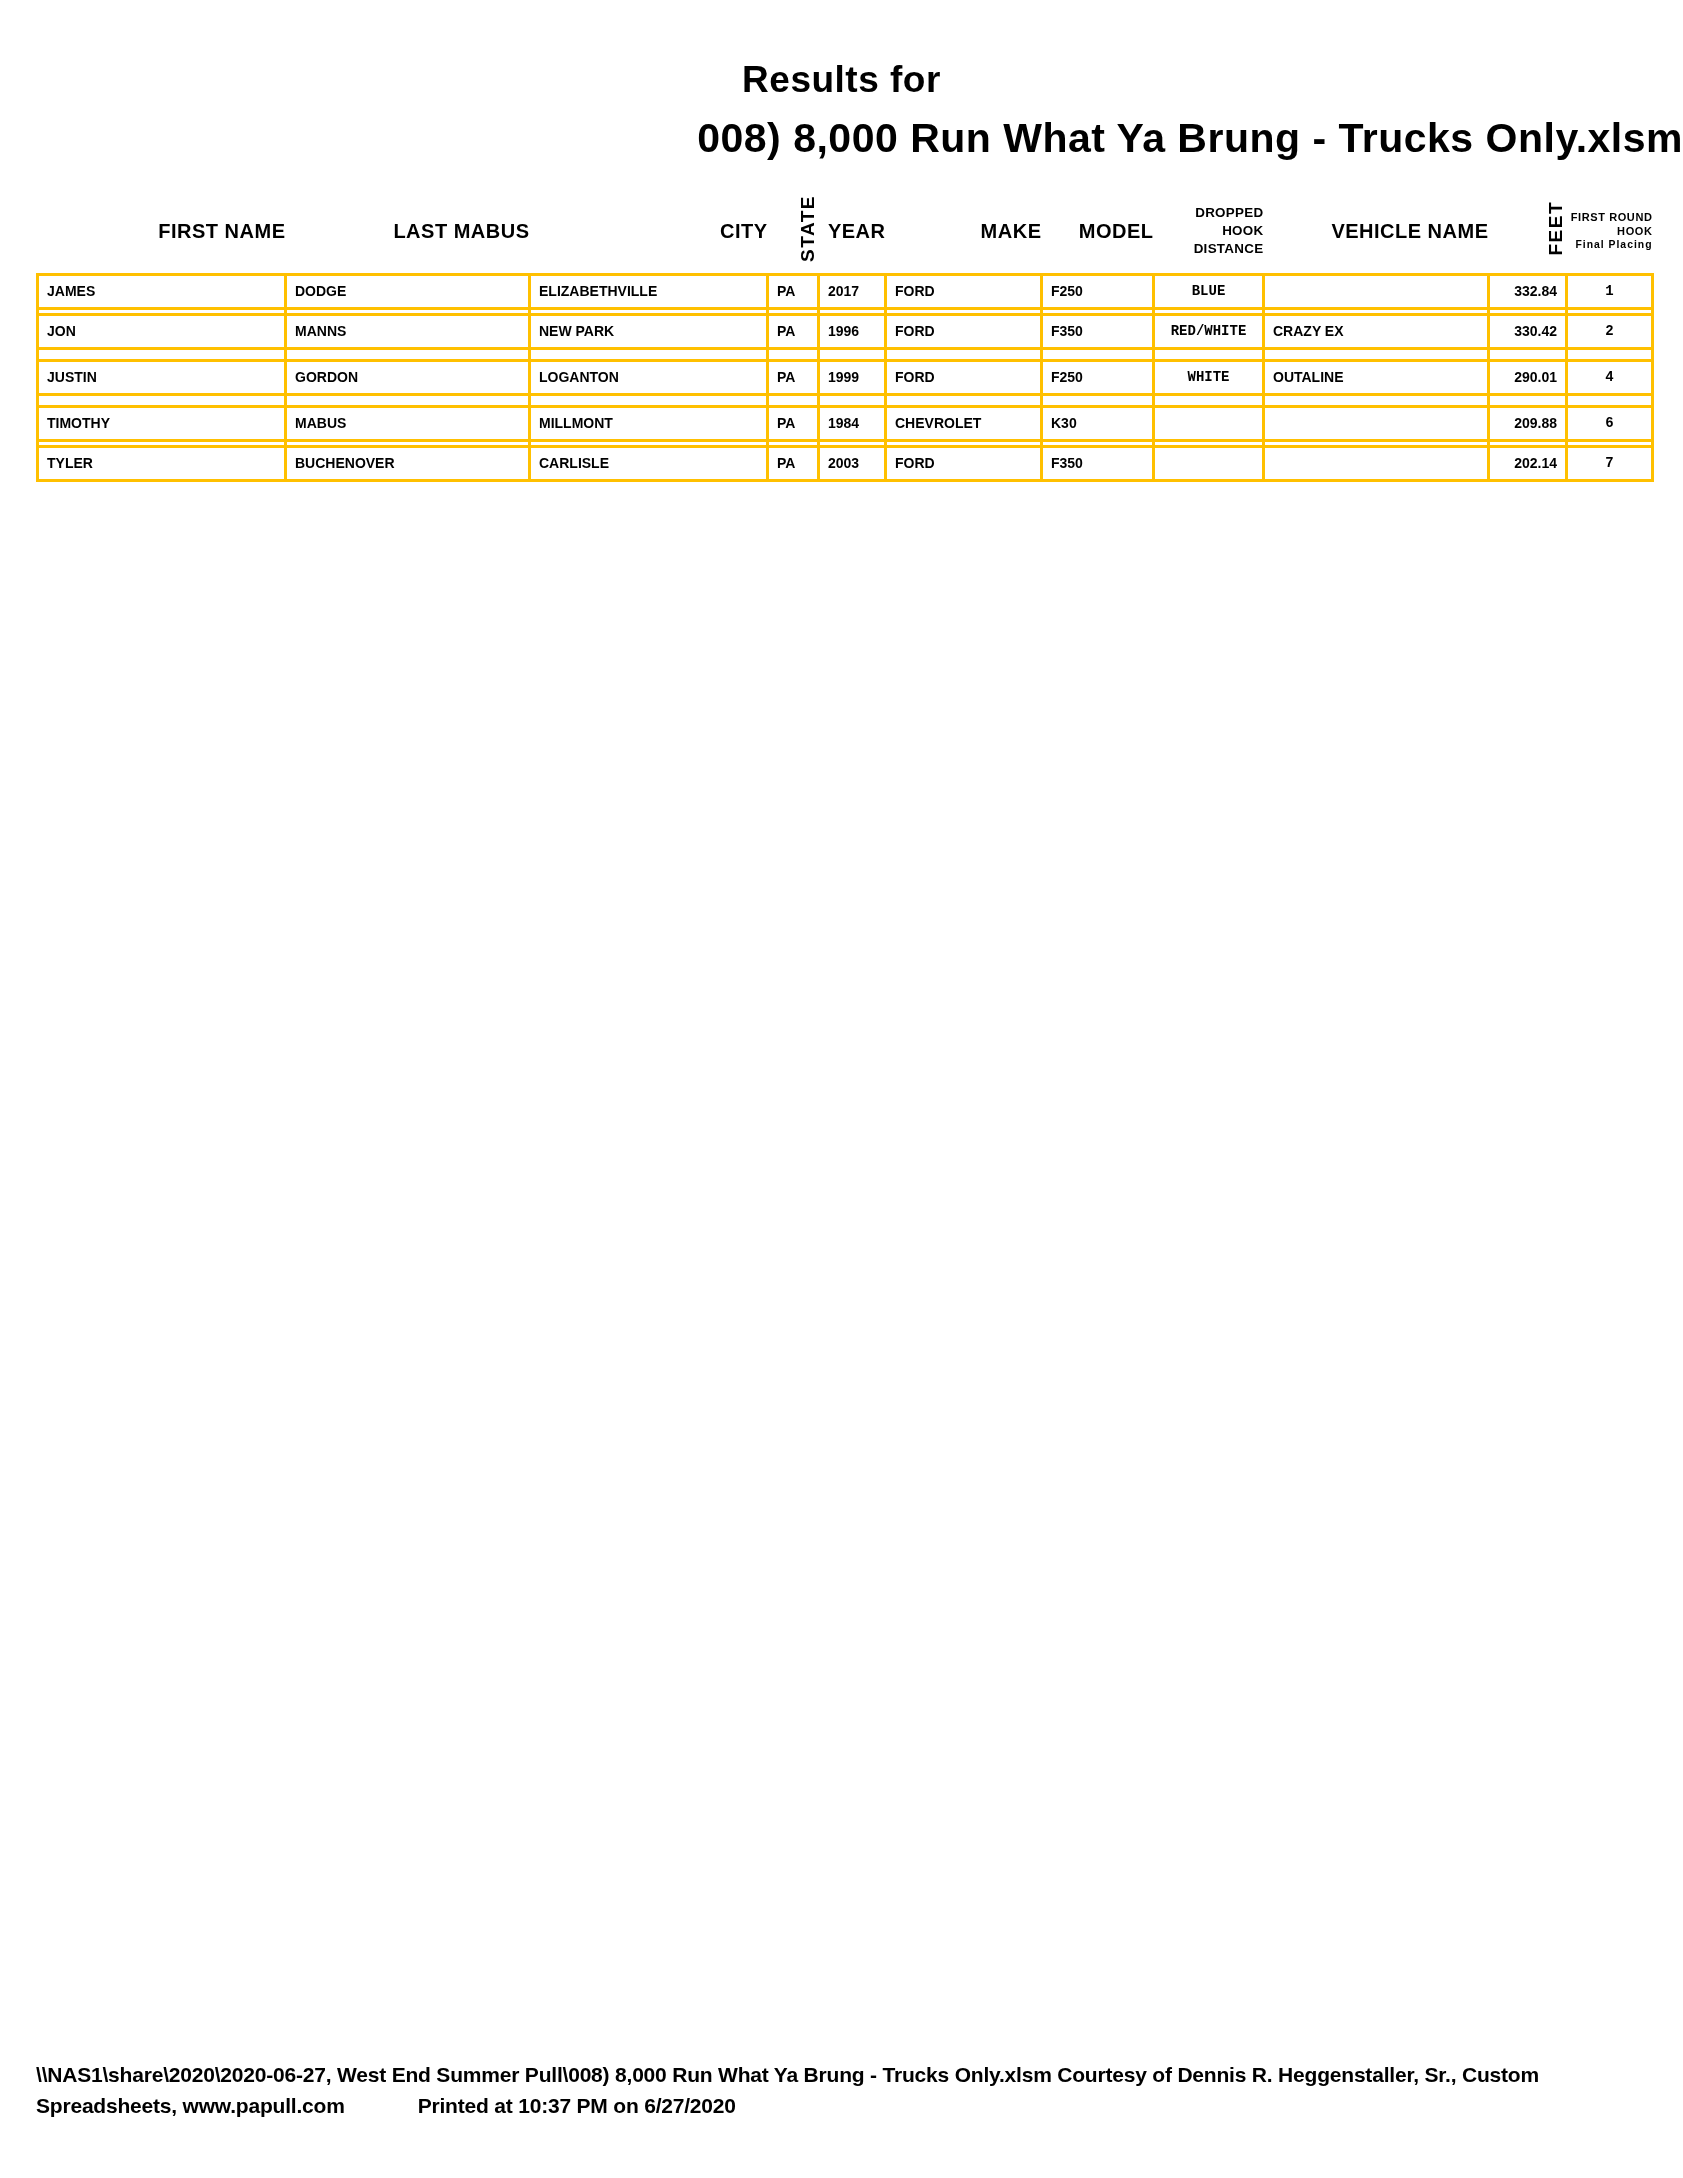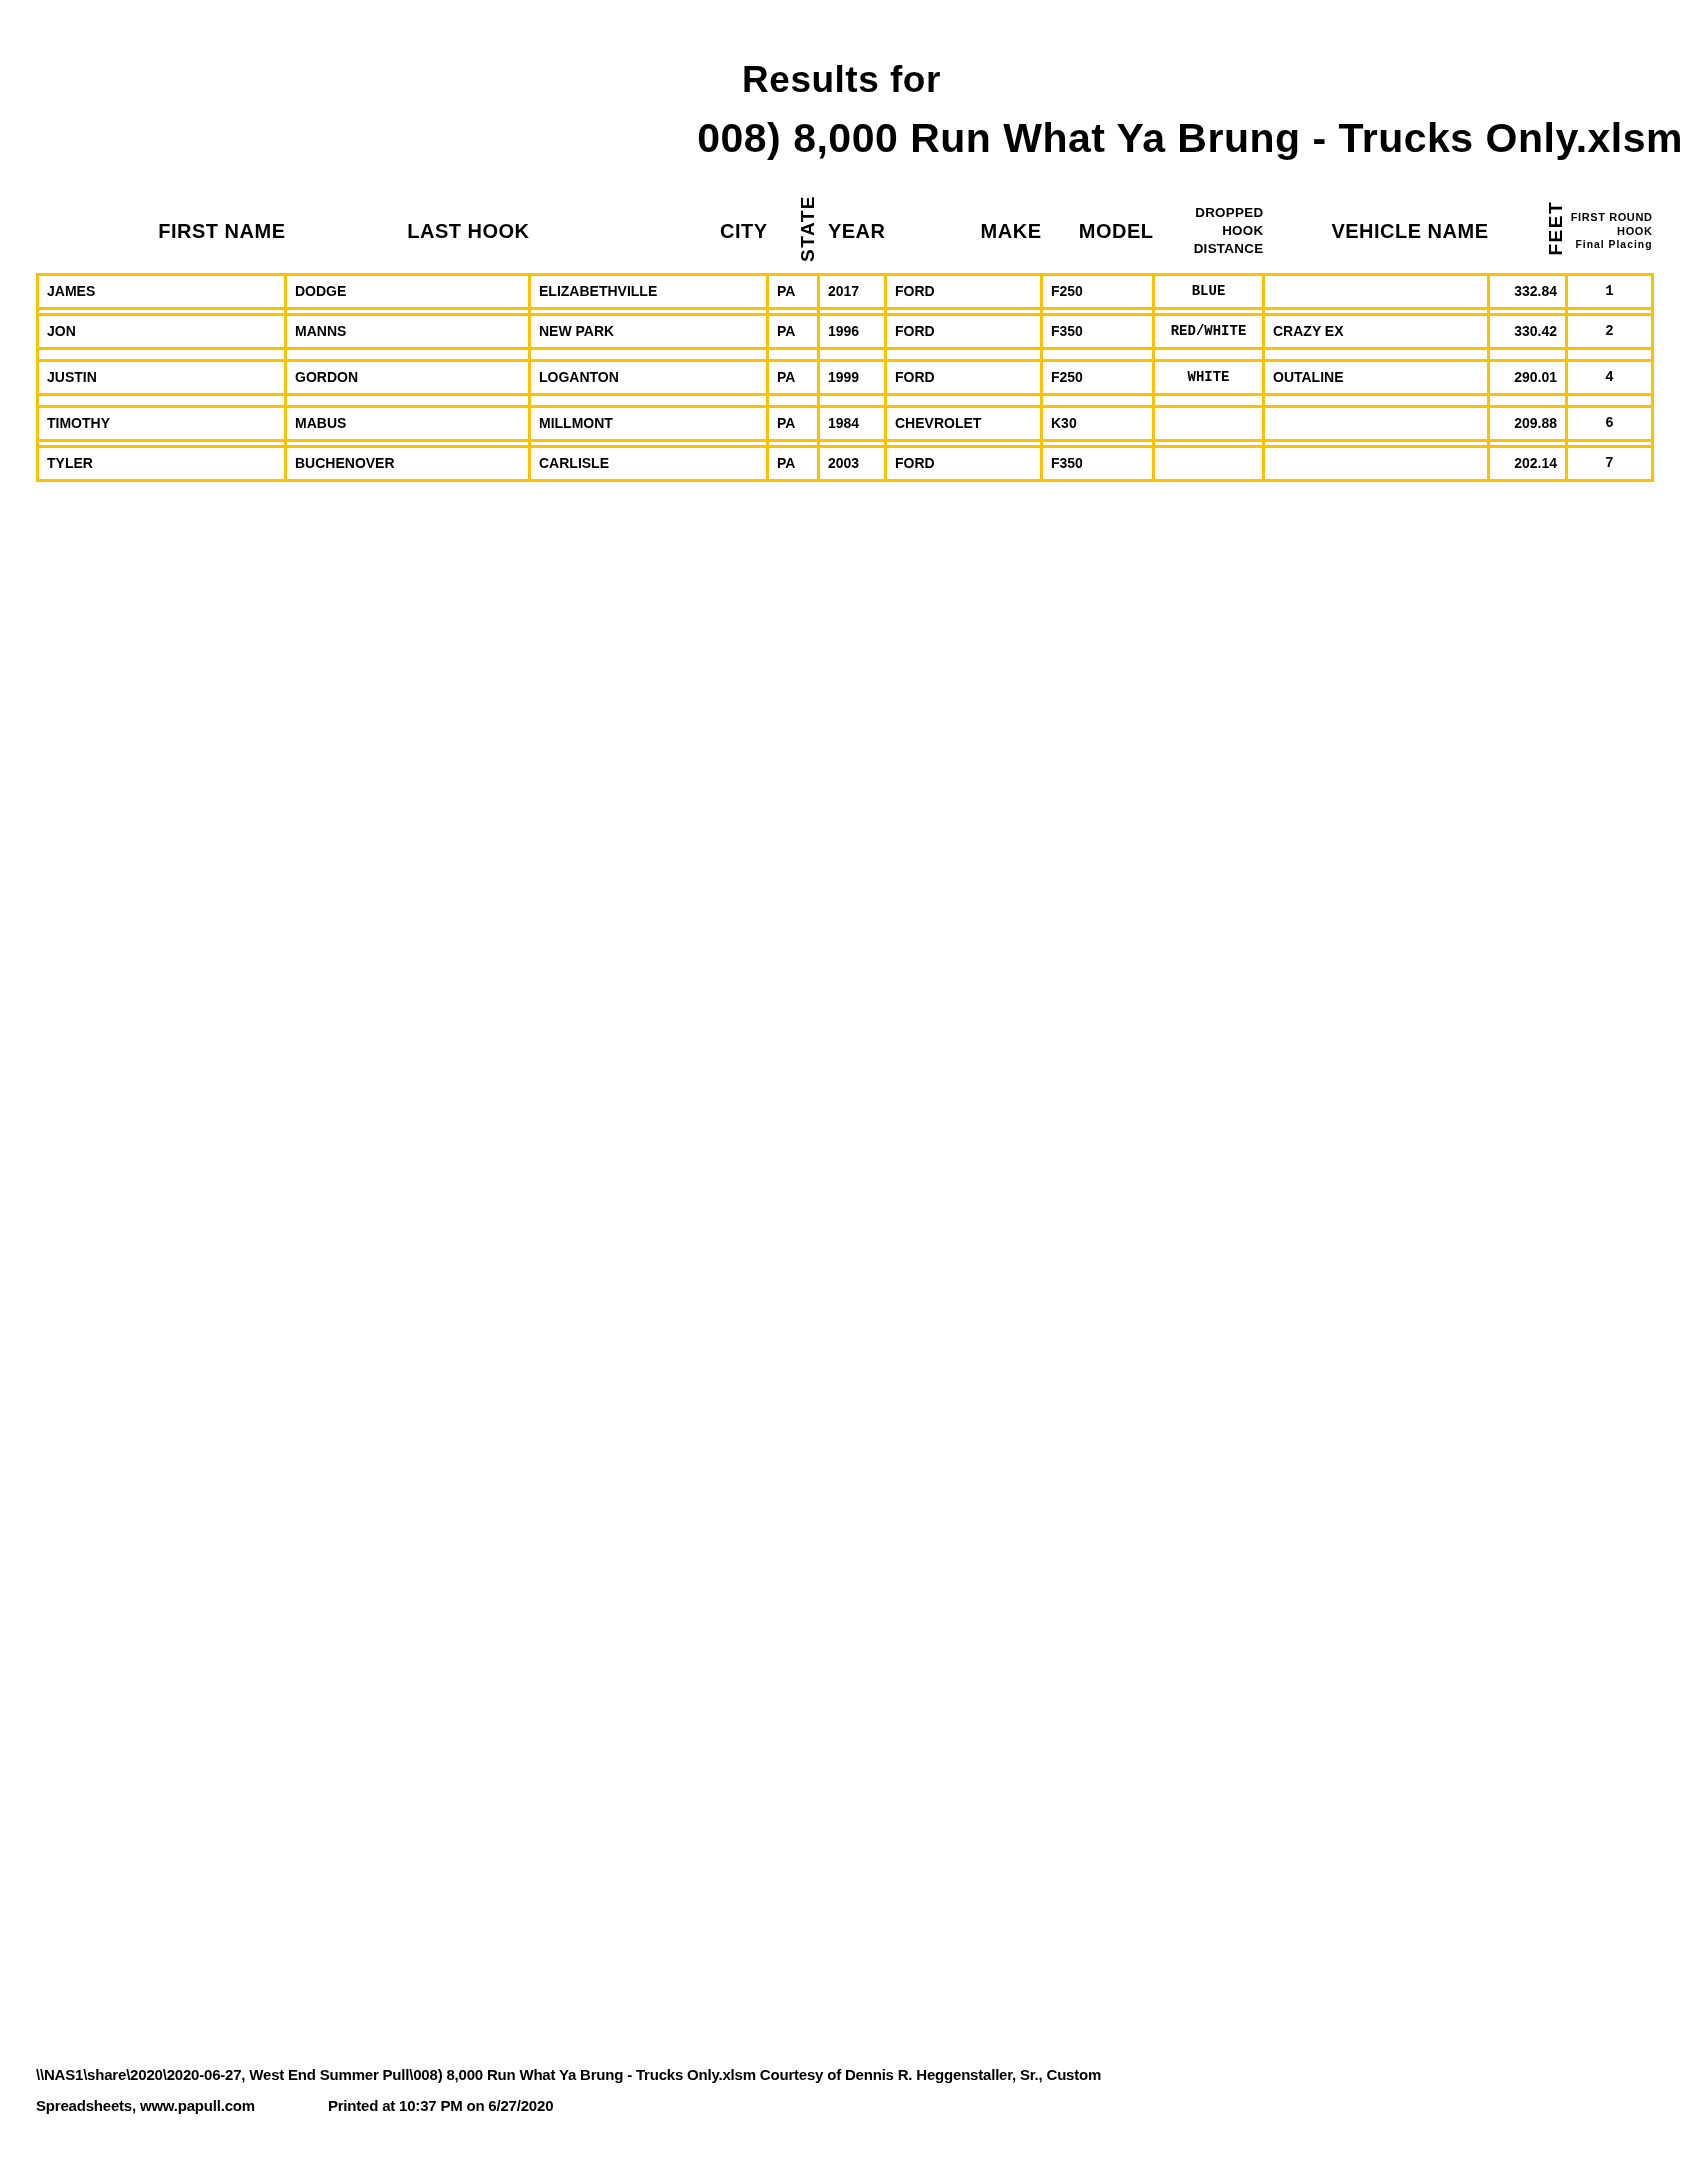"LAST HOOK" th { text: HOOK -> MABUS }
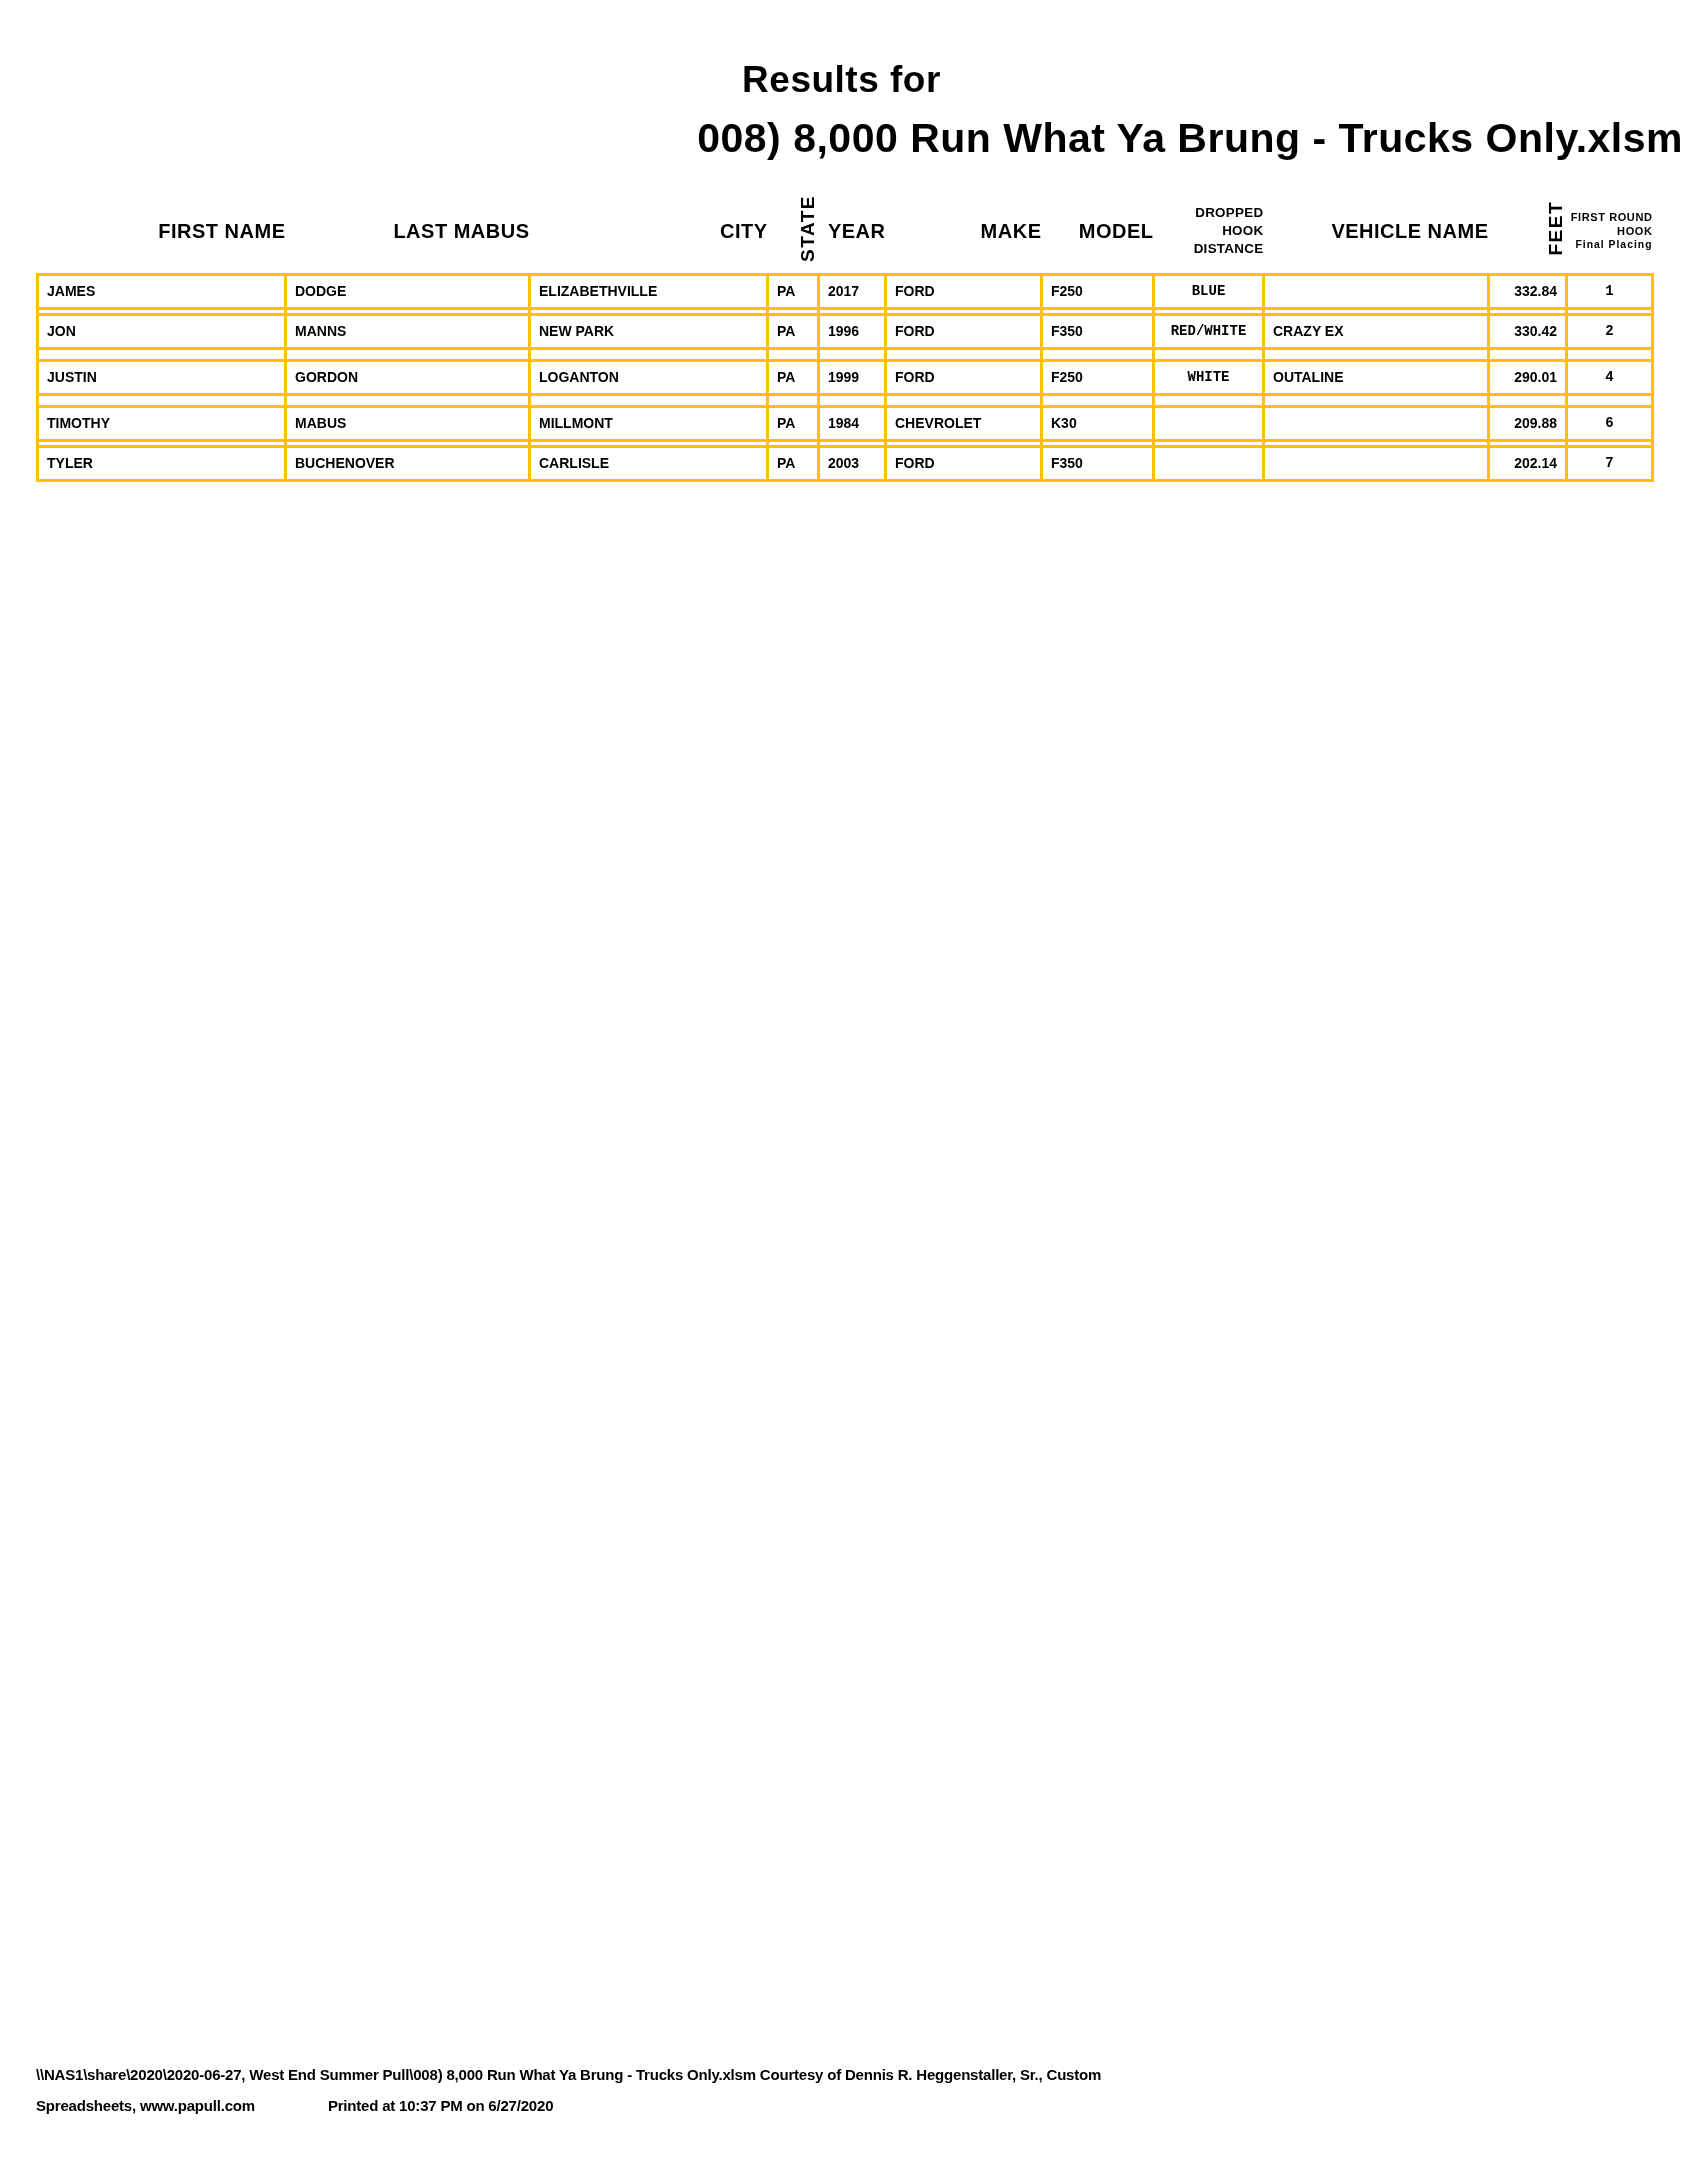"\\NAS1\share\2020\2020-06-27, West End" .footer { font-size: 15px -> 21px }
